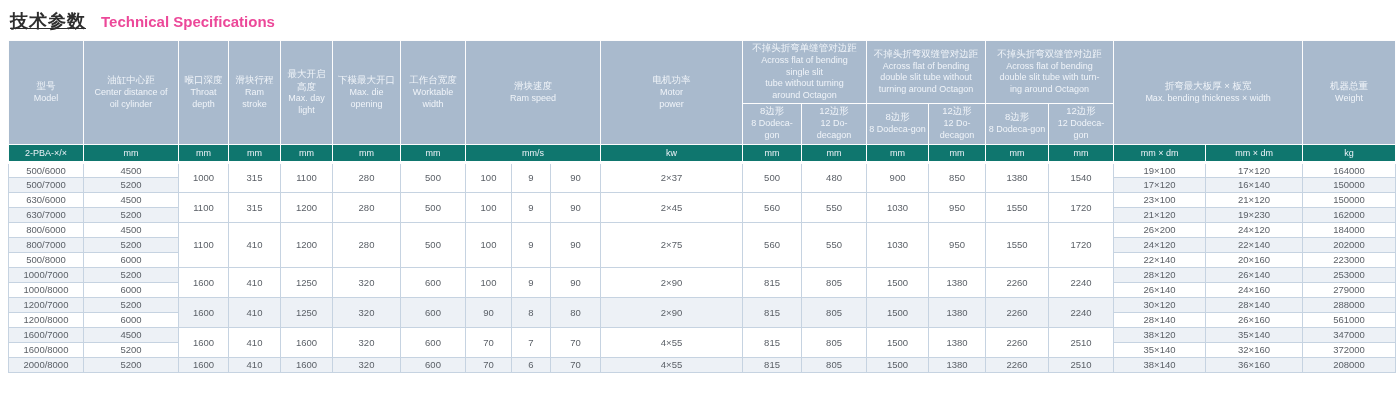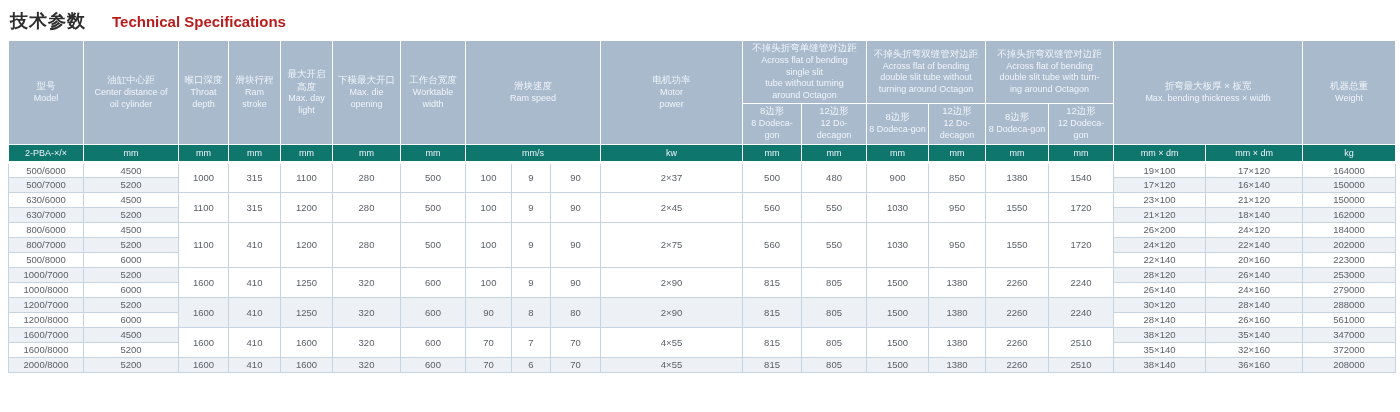"技术参数" .title-zh { text-decoration: none -> underline }
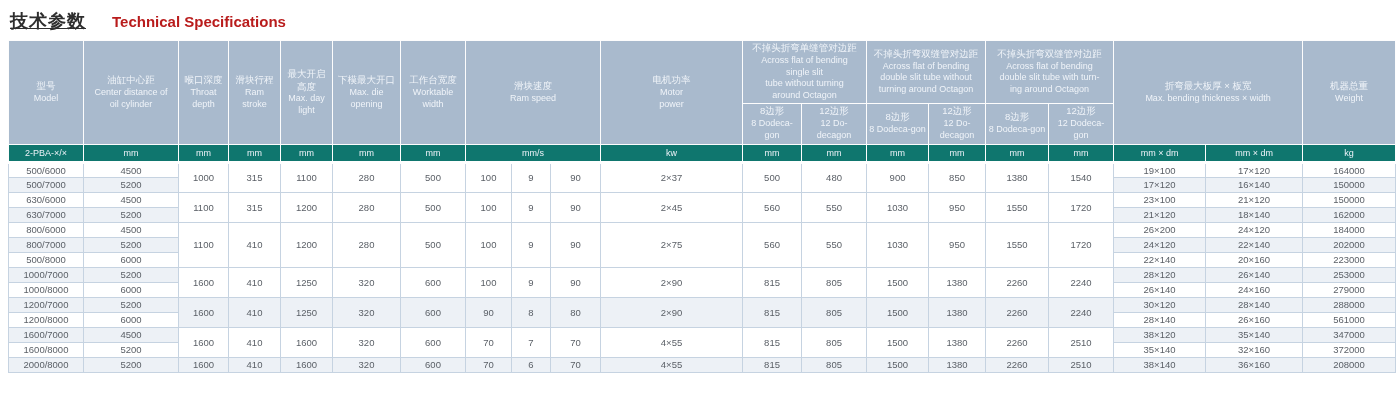"Technical Specifications" .title-en { color: #b91c1c -> #ec4899; margin-left: 26px -> 15px }
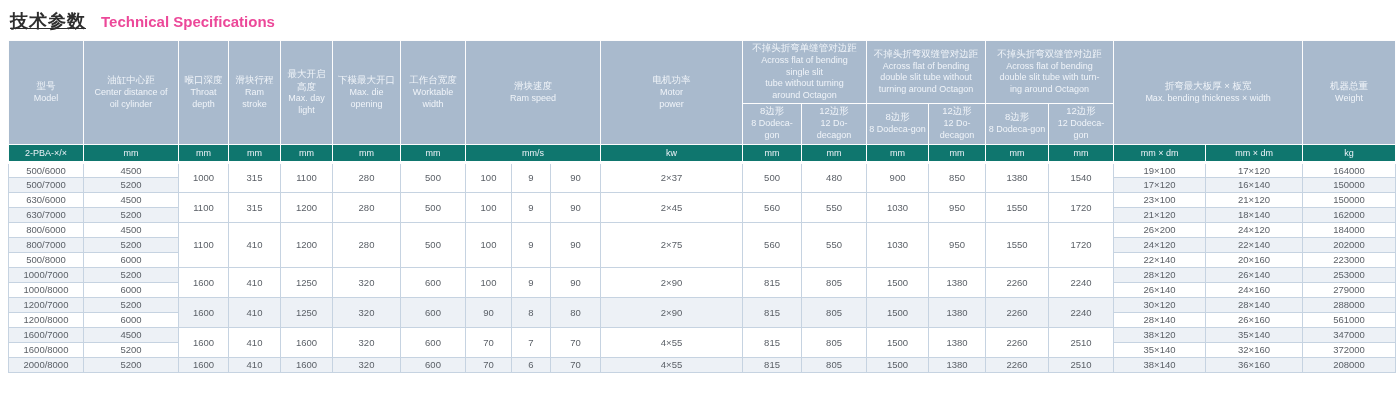"18×140" td.alt { text: 18×140 -> 19×230 }
